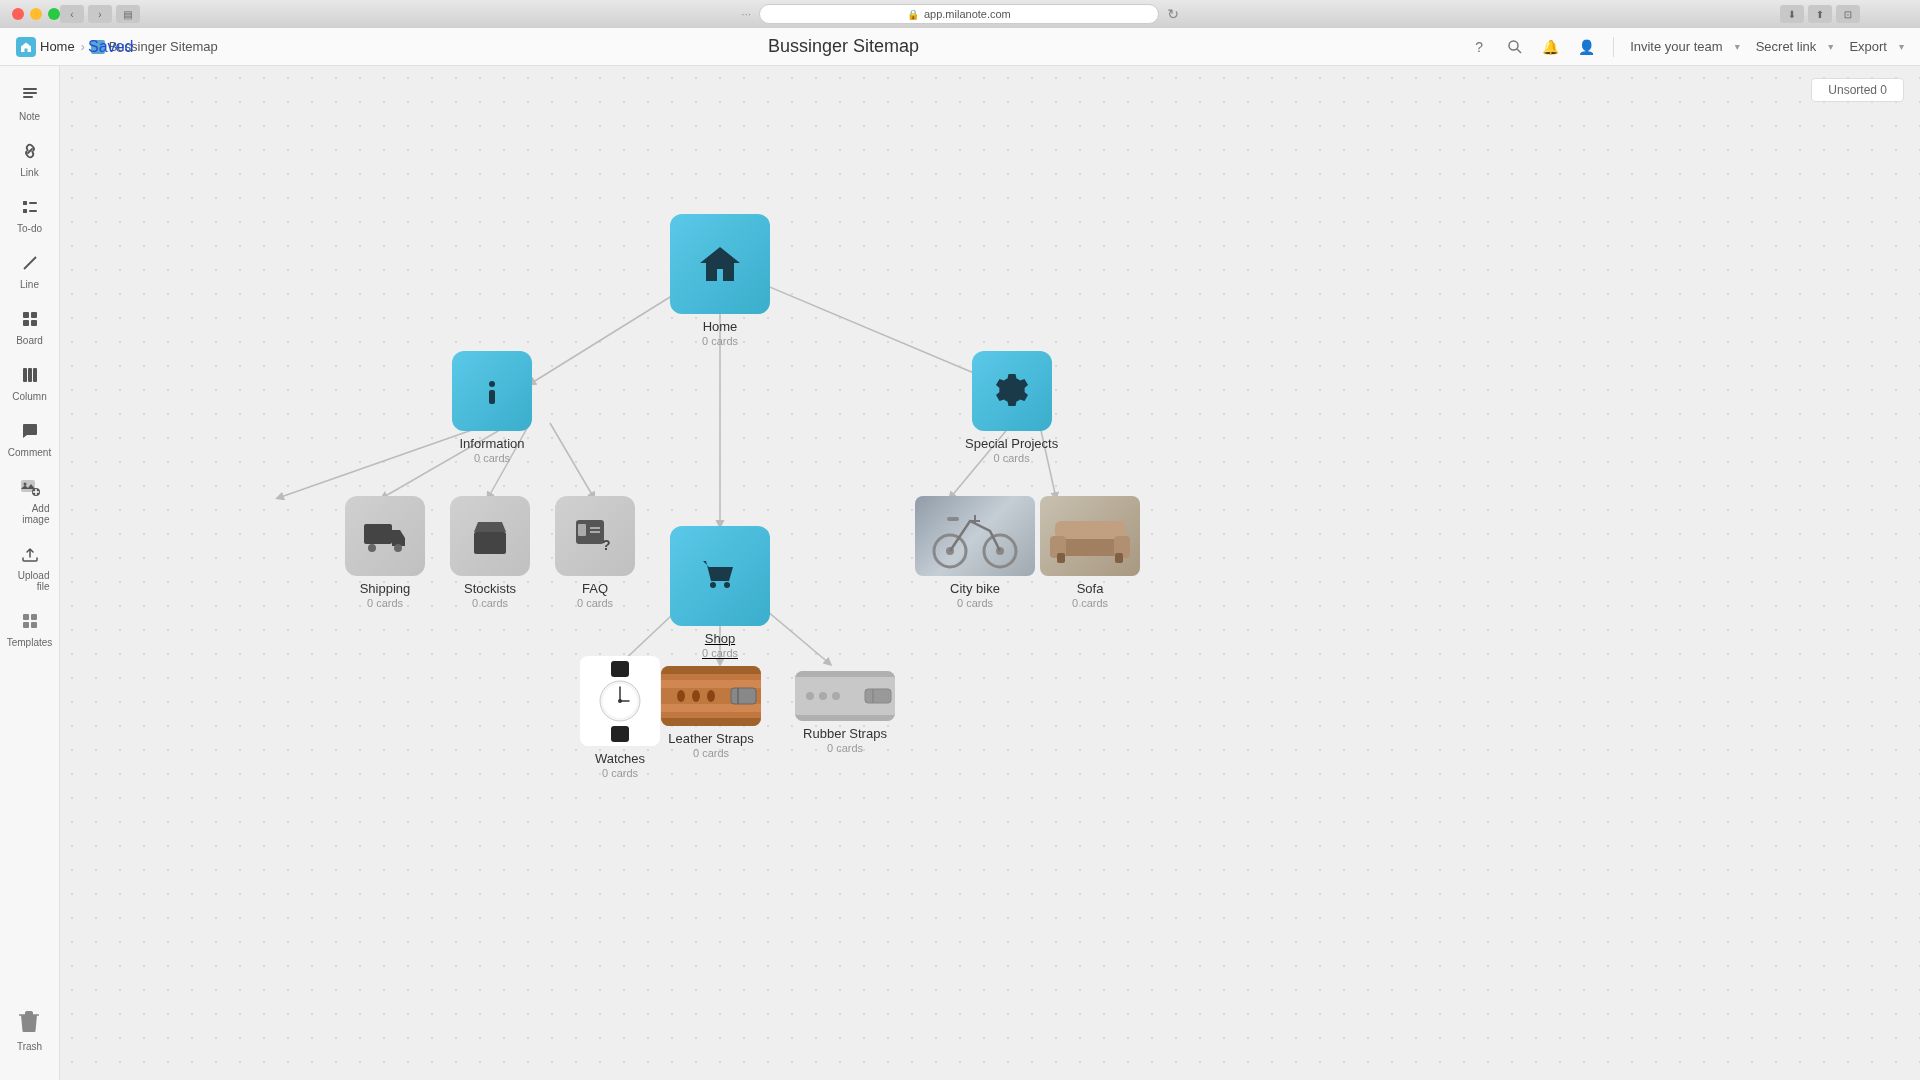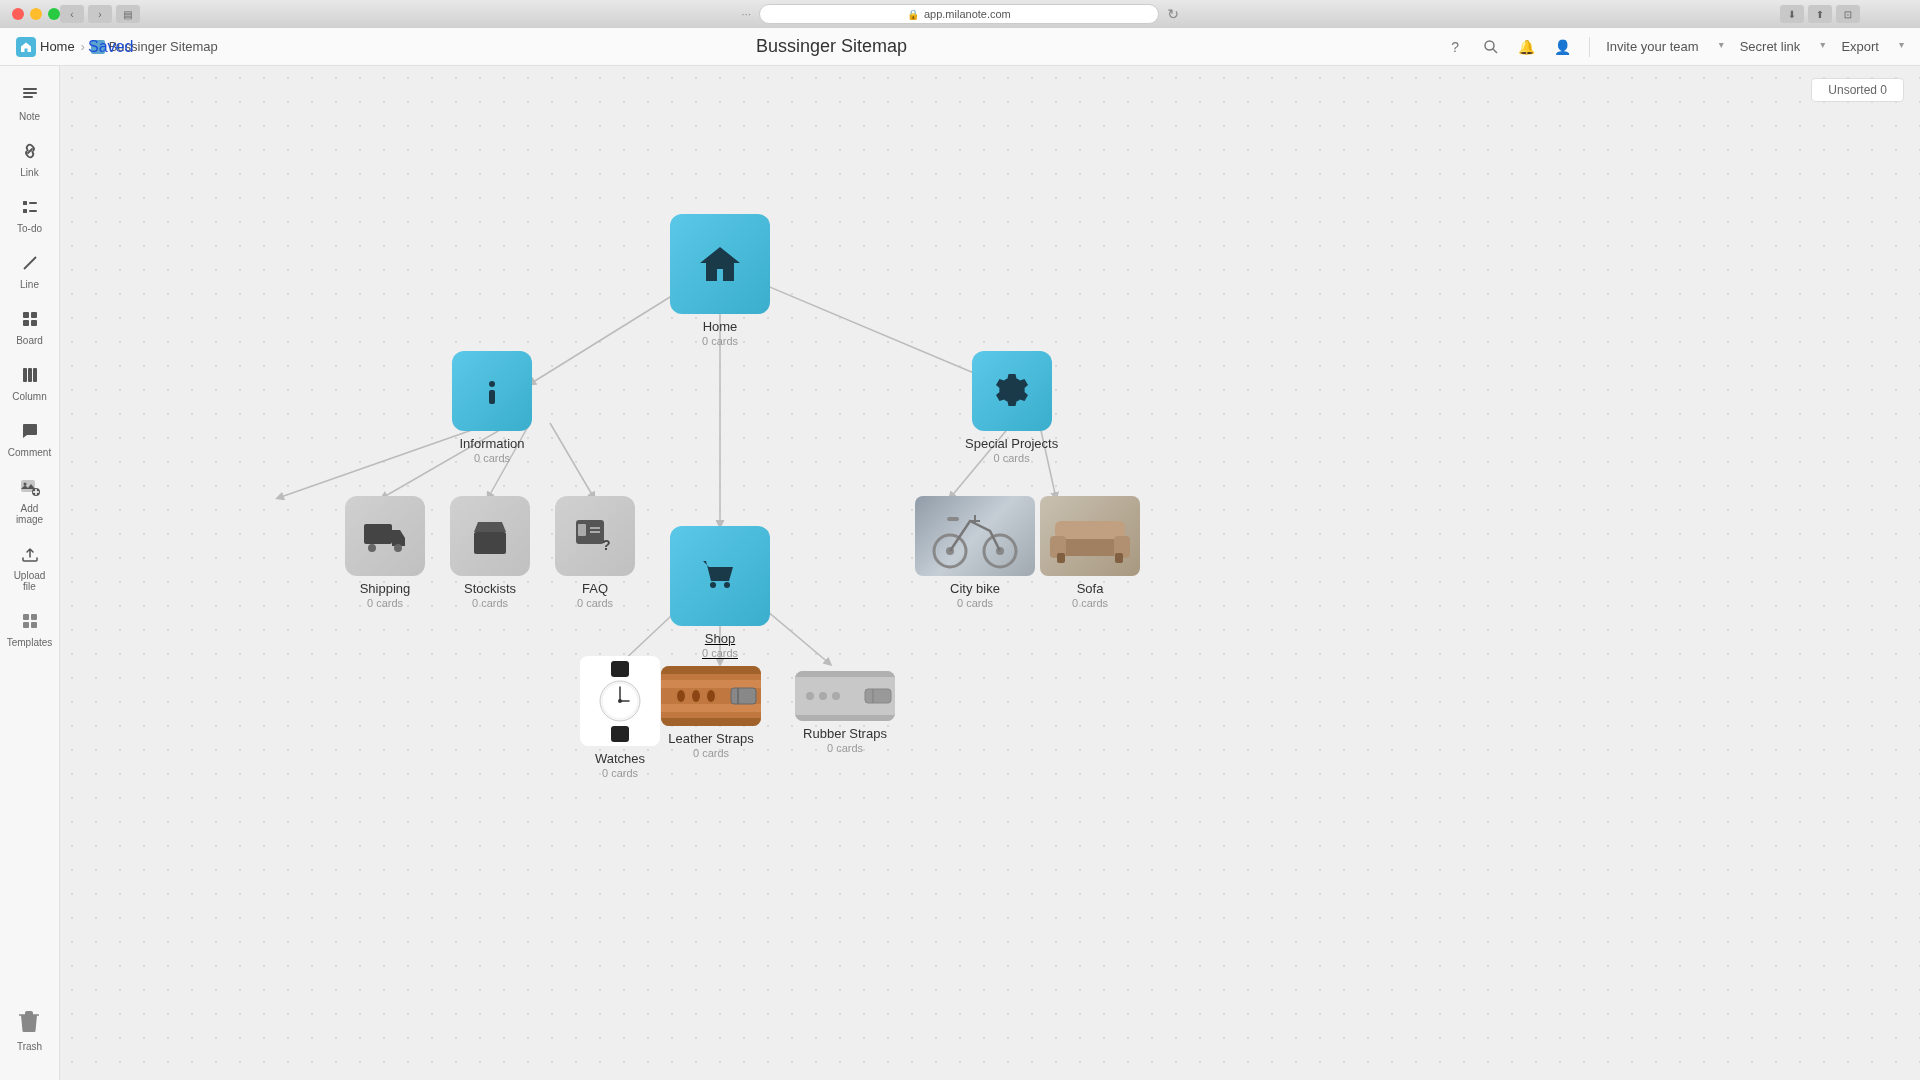"Invite your team" .header-action-btn { align-items: none -> center; gap: 20px -> 12px }
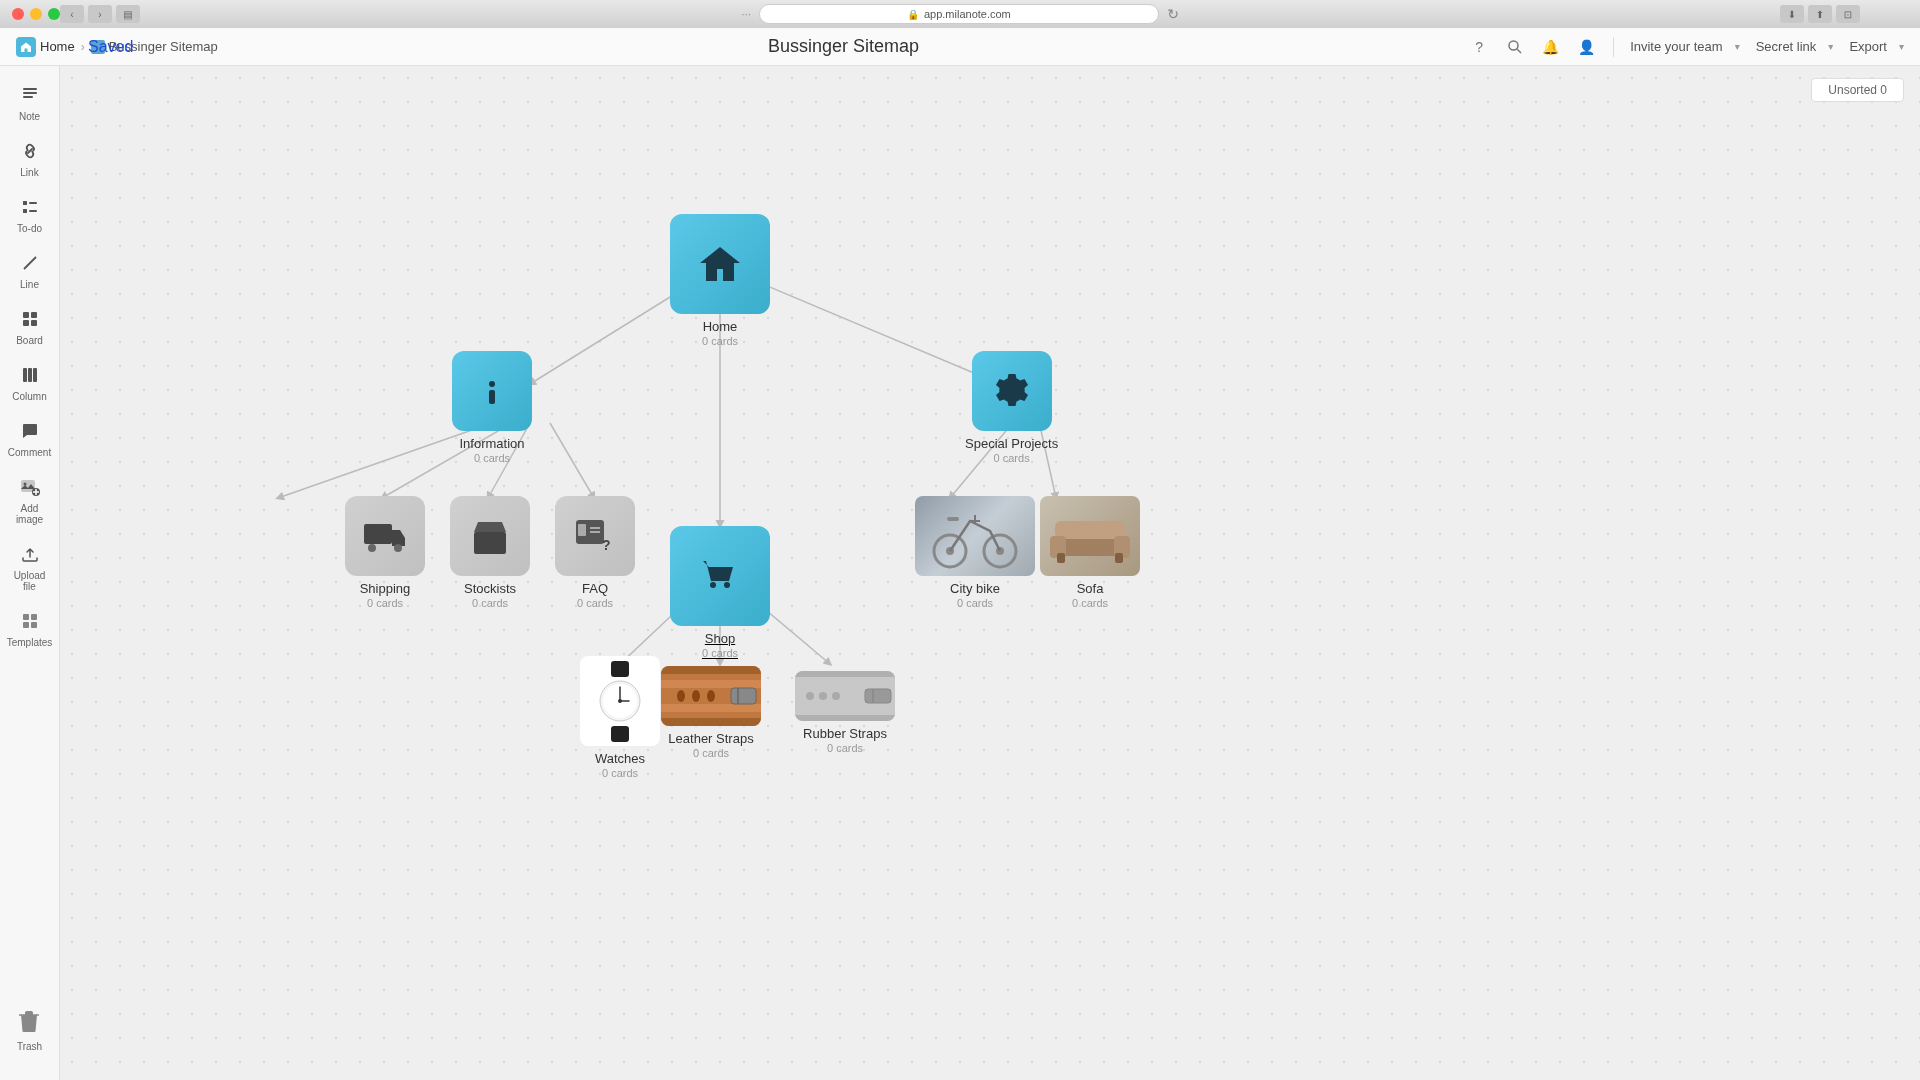"Note" .sidebar-item .label { text-align: center -> right }
